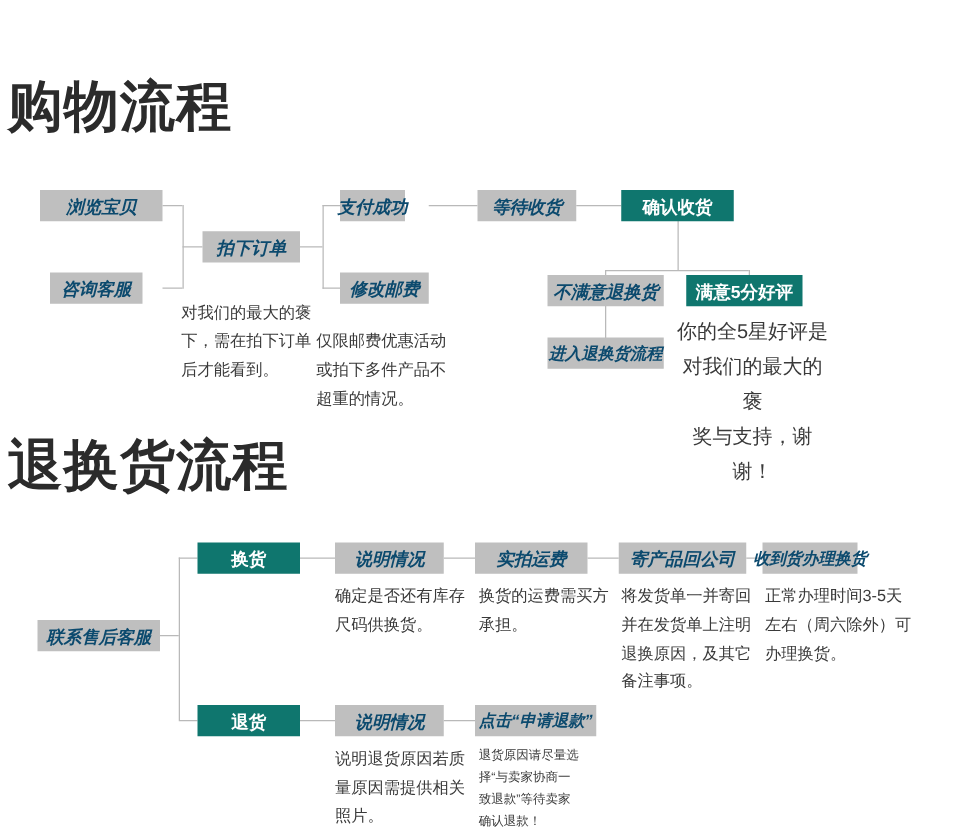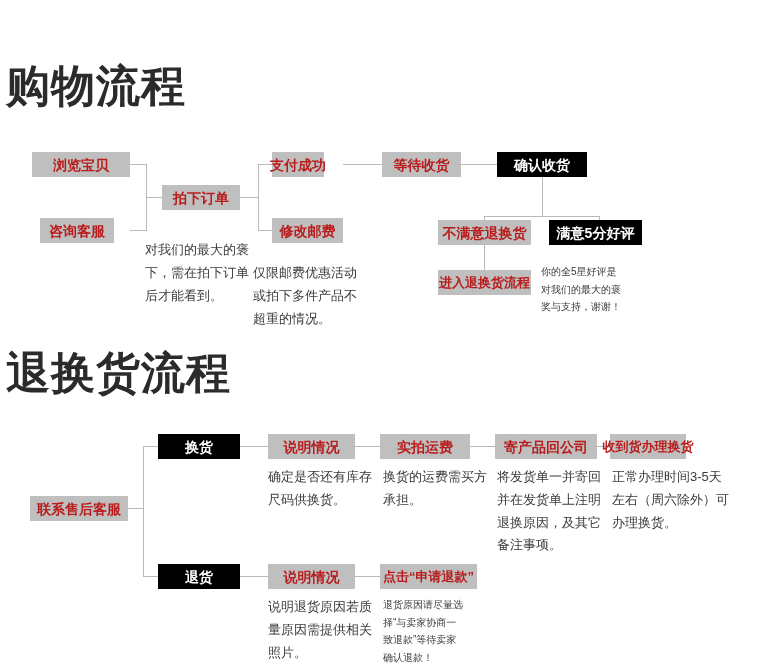"浏览宝贝" .box.grey { color: #b91c1c -> #0c4a6e; font-style: none -> italic }
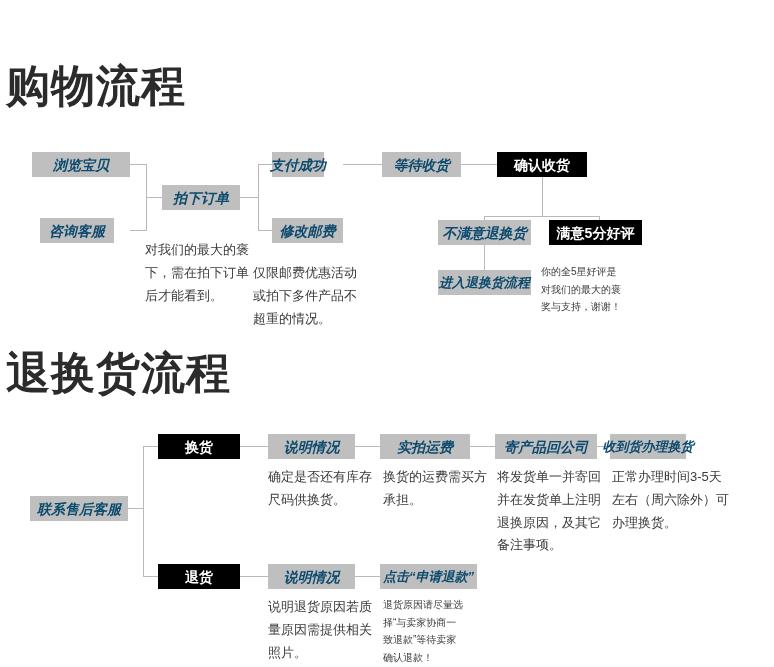"确认收货" .box.red { background: #000000 -> #0f766e }
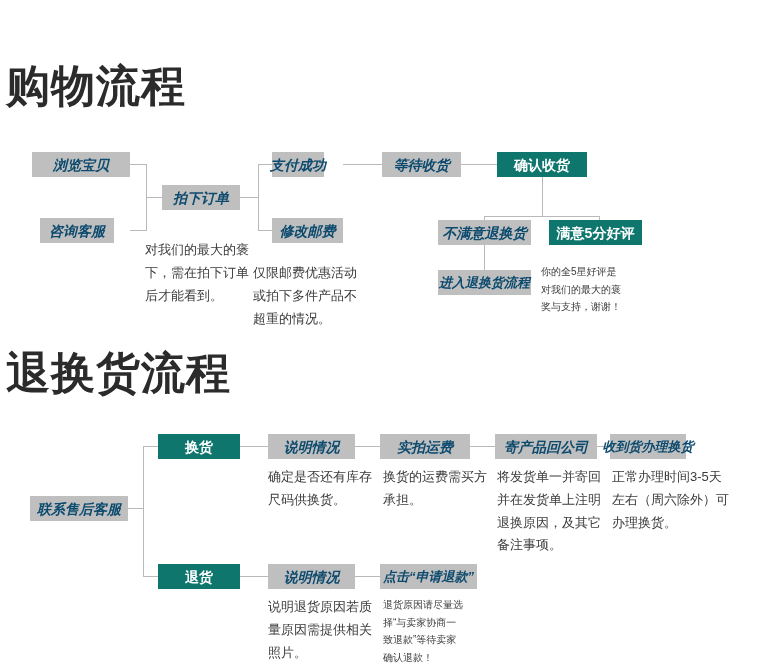"你的全5星好评是" div.desc { font-size: 10px -> 16px; text-align: none -> center; top: 227px -> 216px }
